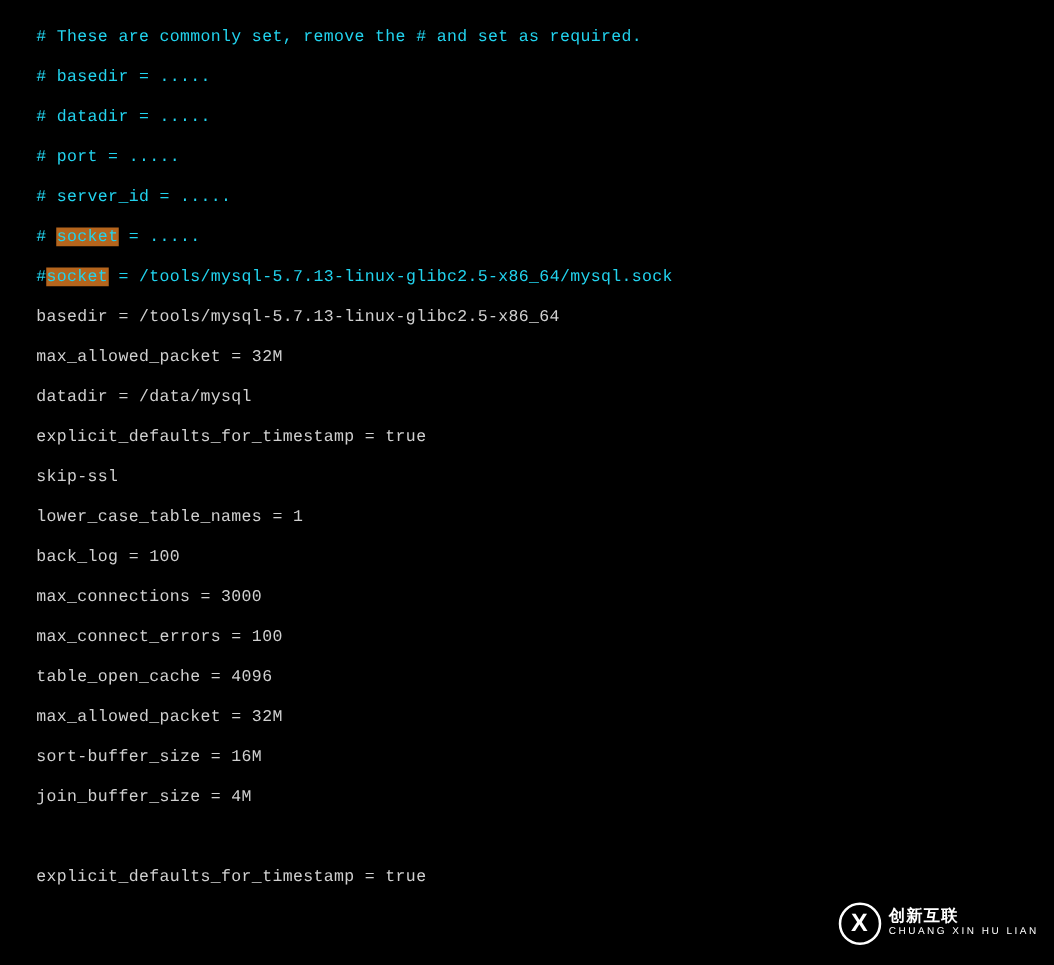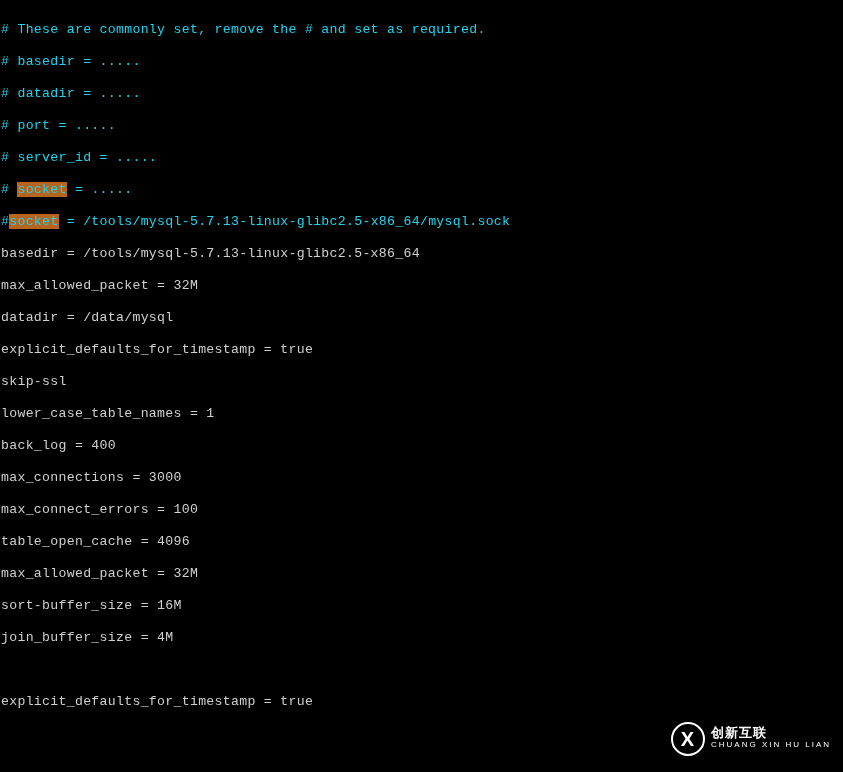"# These are commonly set," .line { padding-left: none -> 28px }
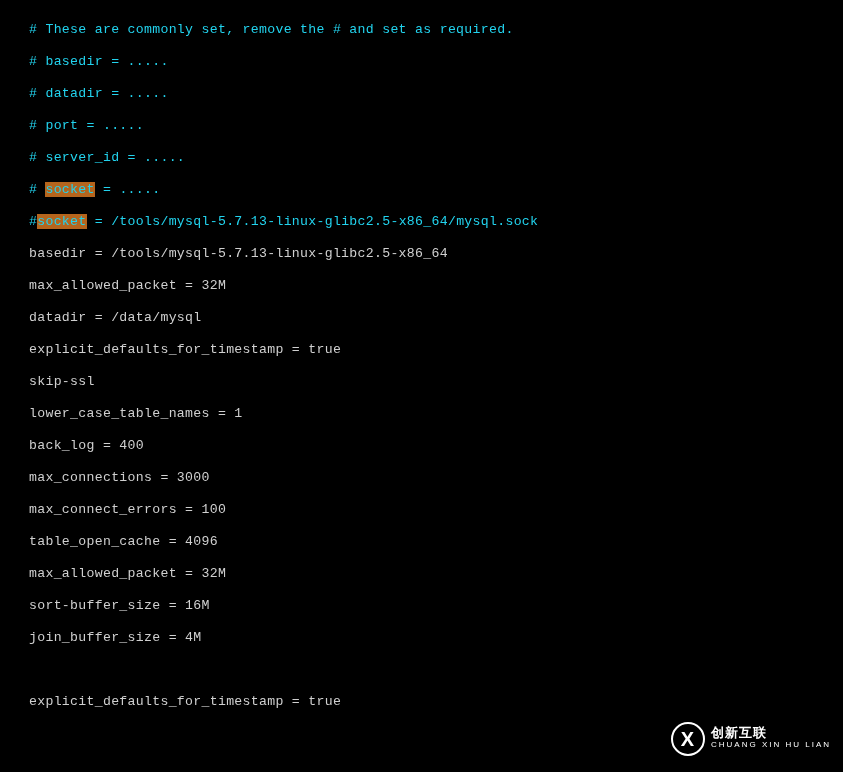"back_log = 400" span.line { text: 400 -> 100 }
